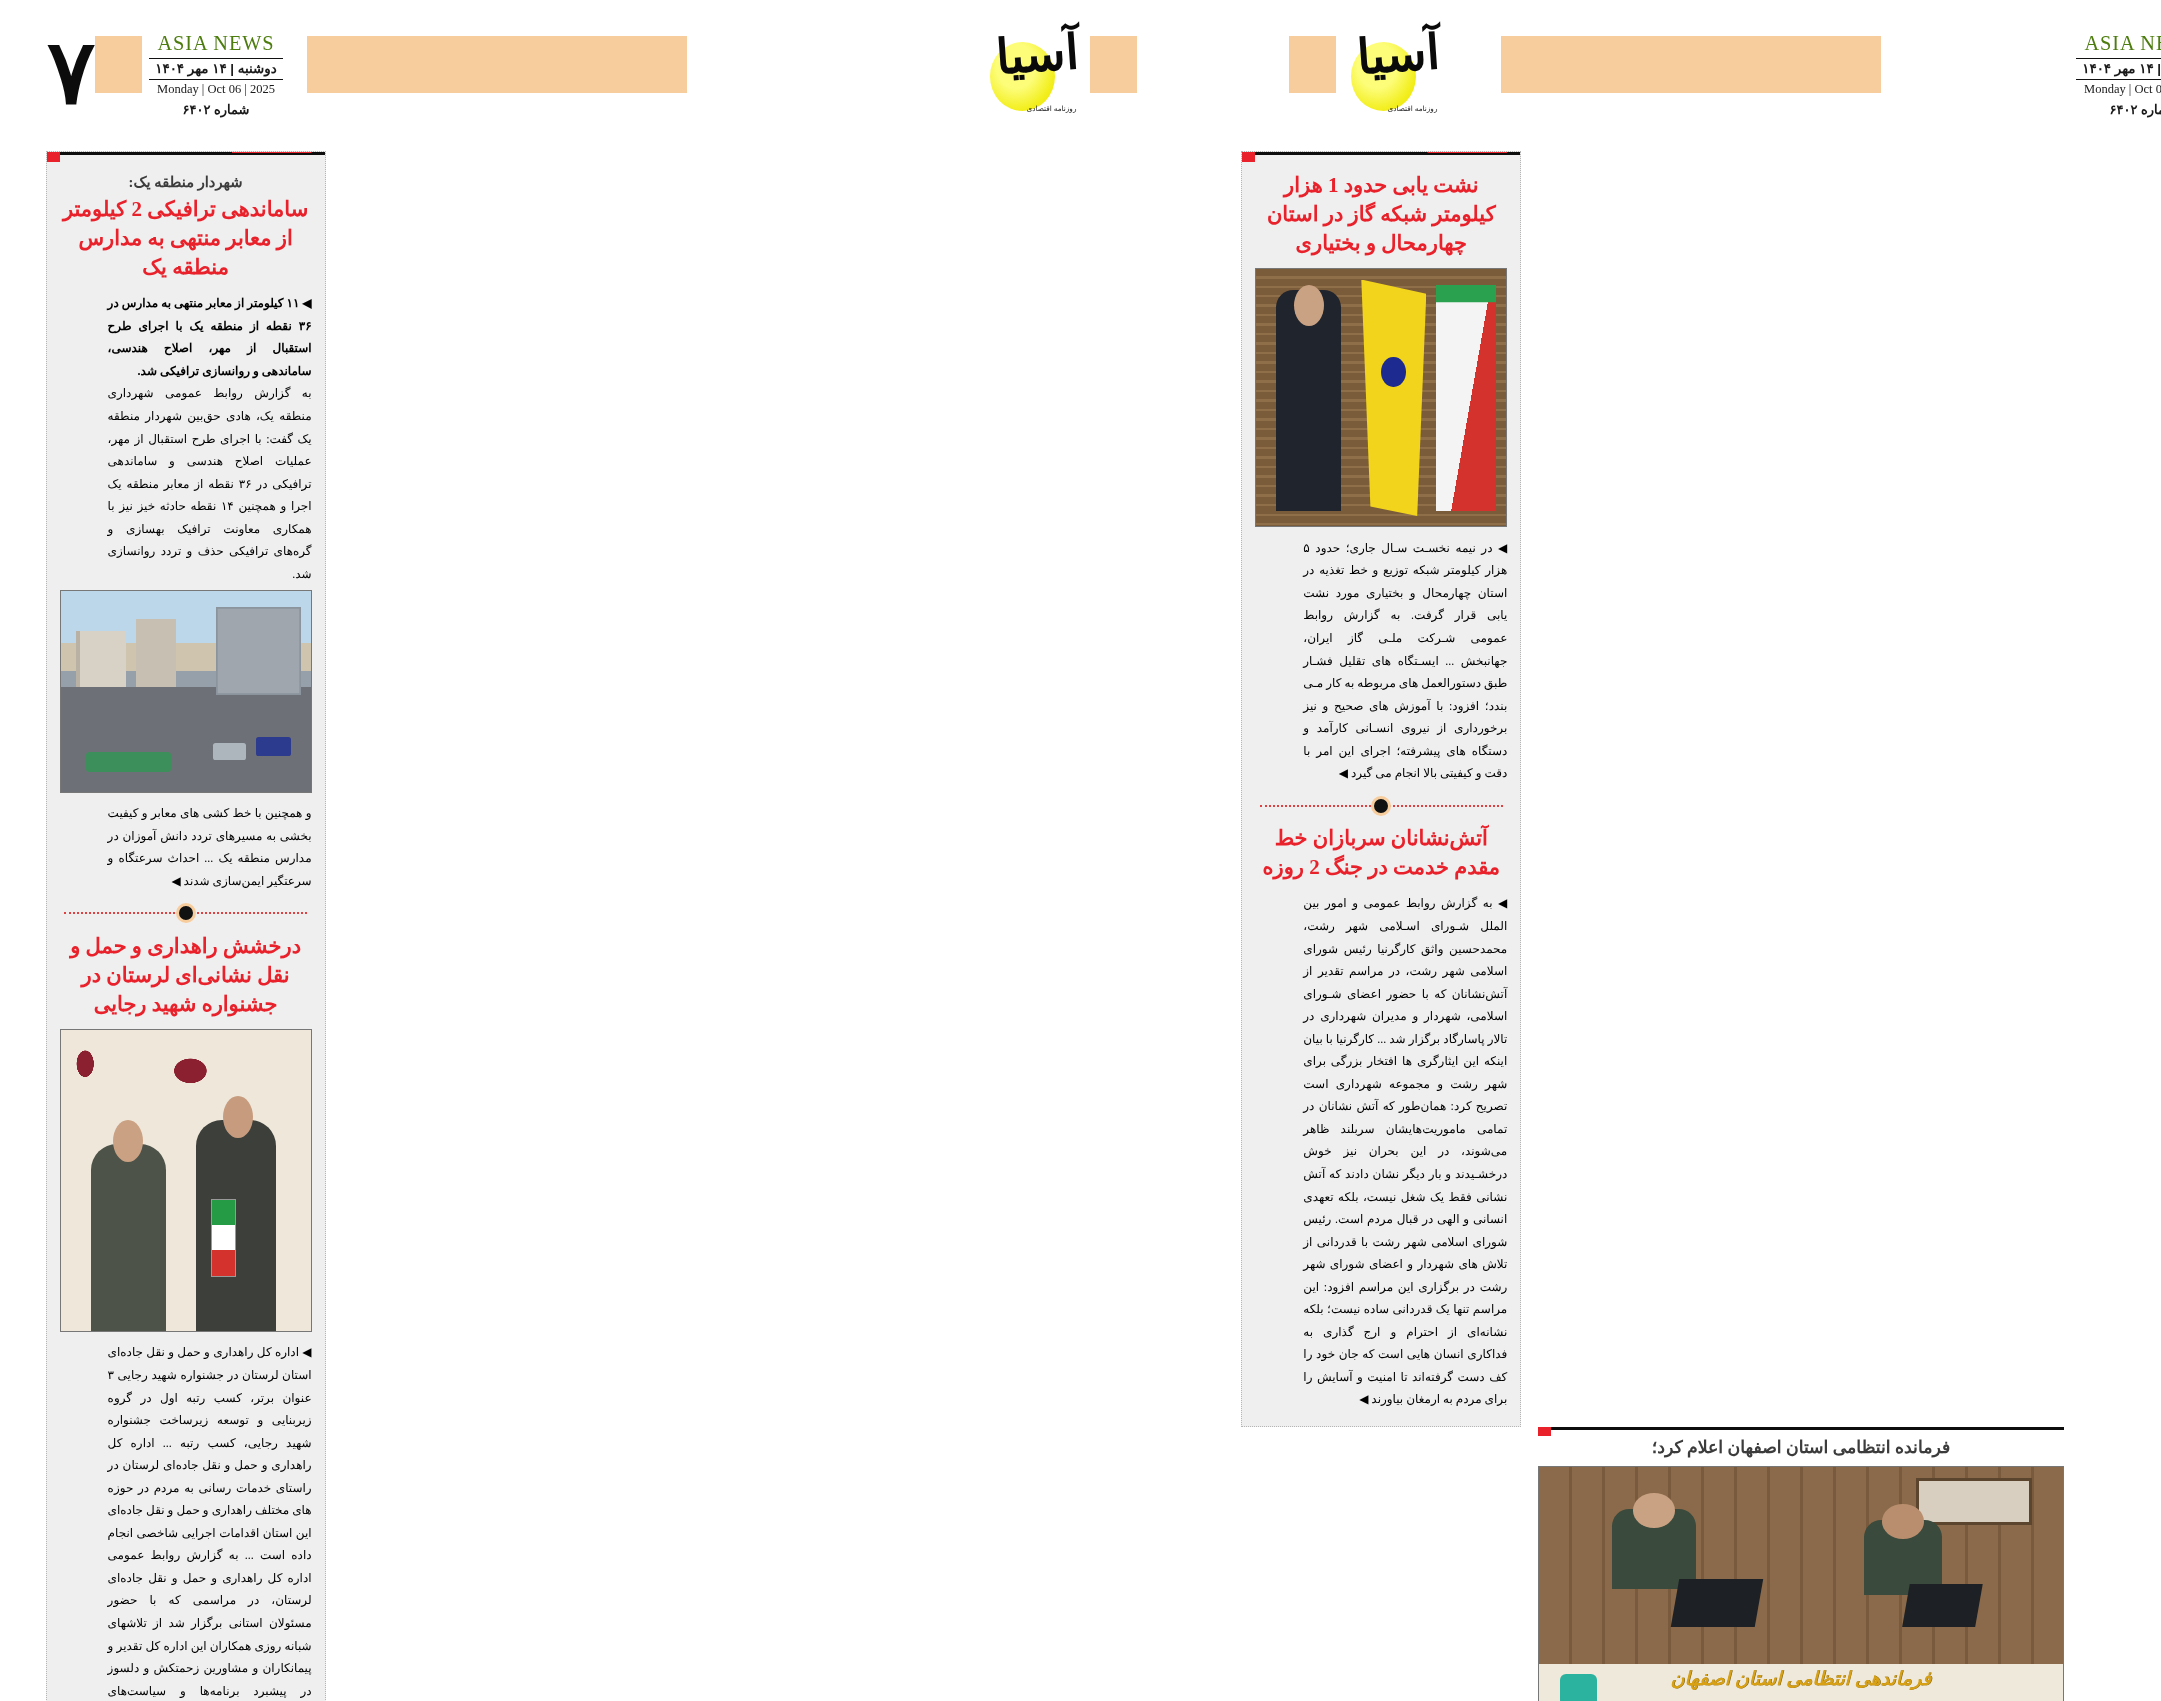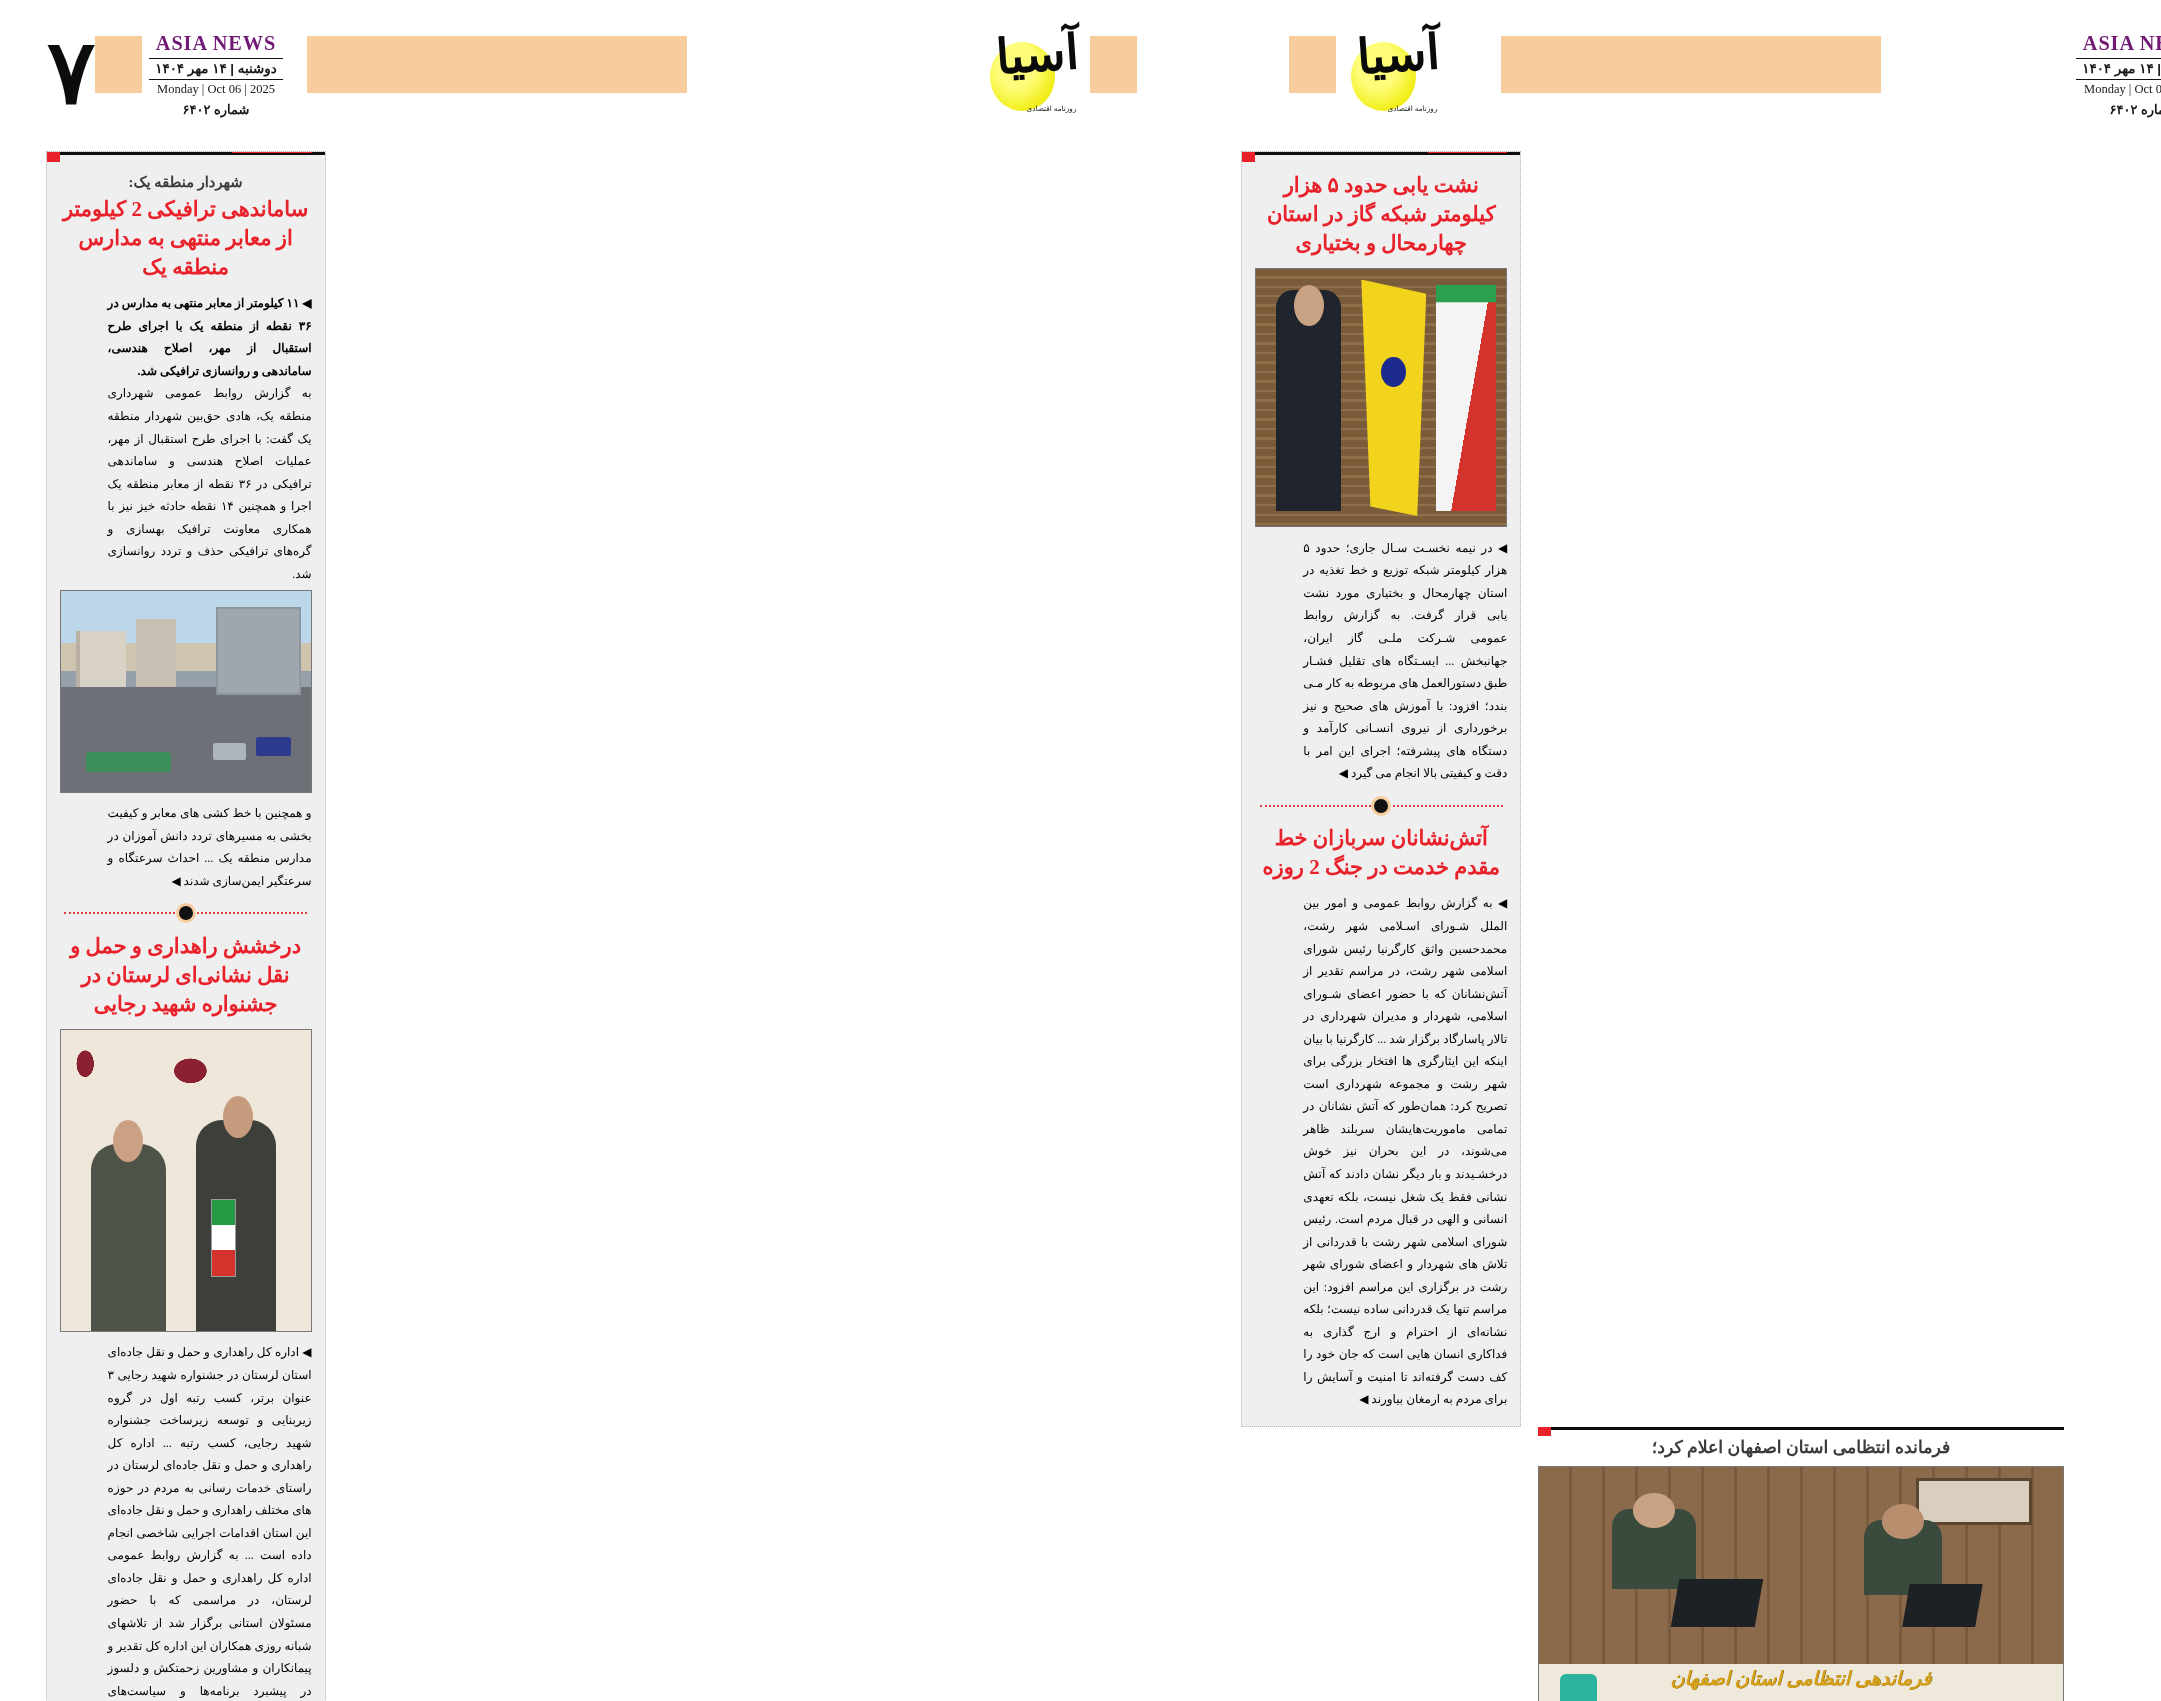"ASIA NEWS" .brand { color: #701a75 -> #4d7c0f; font-weight: bold -> normal }
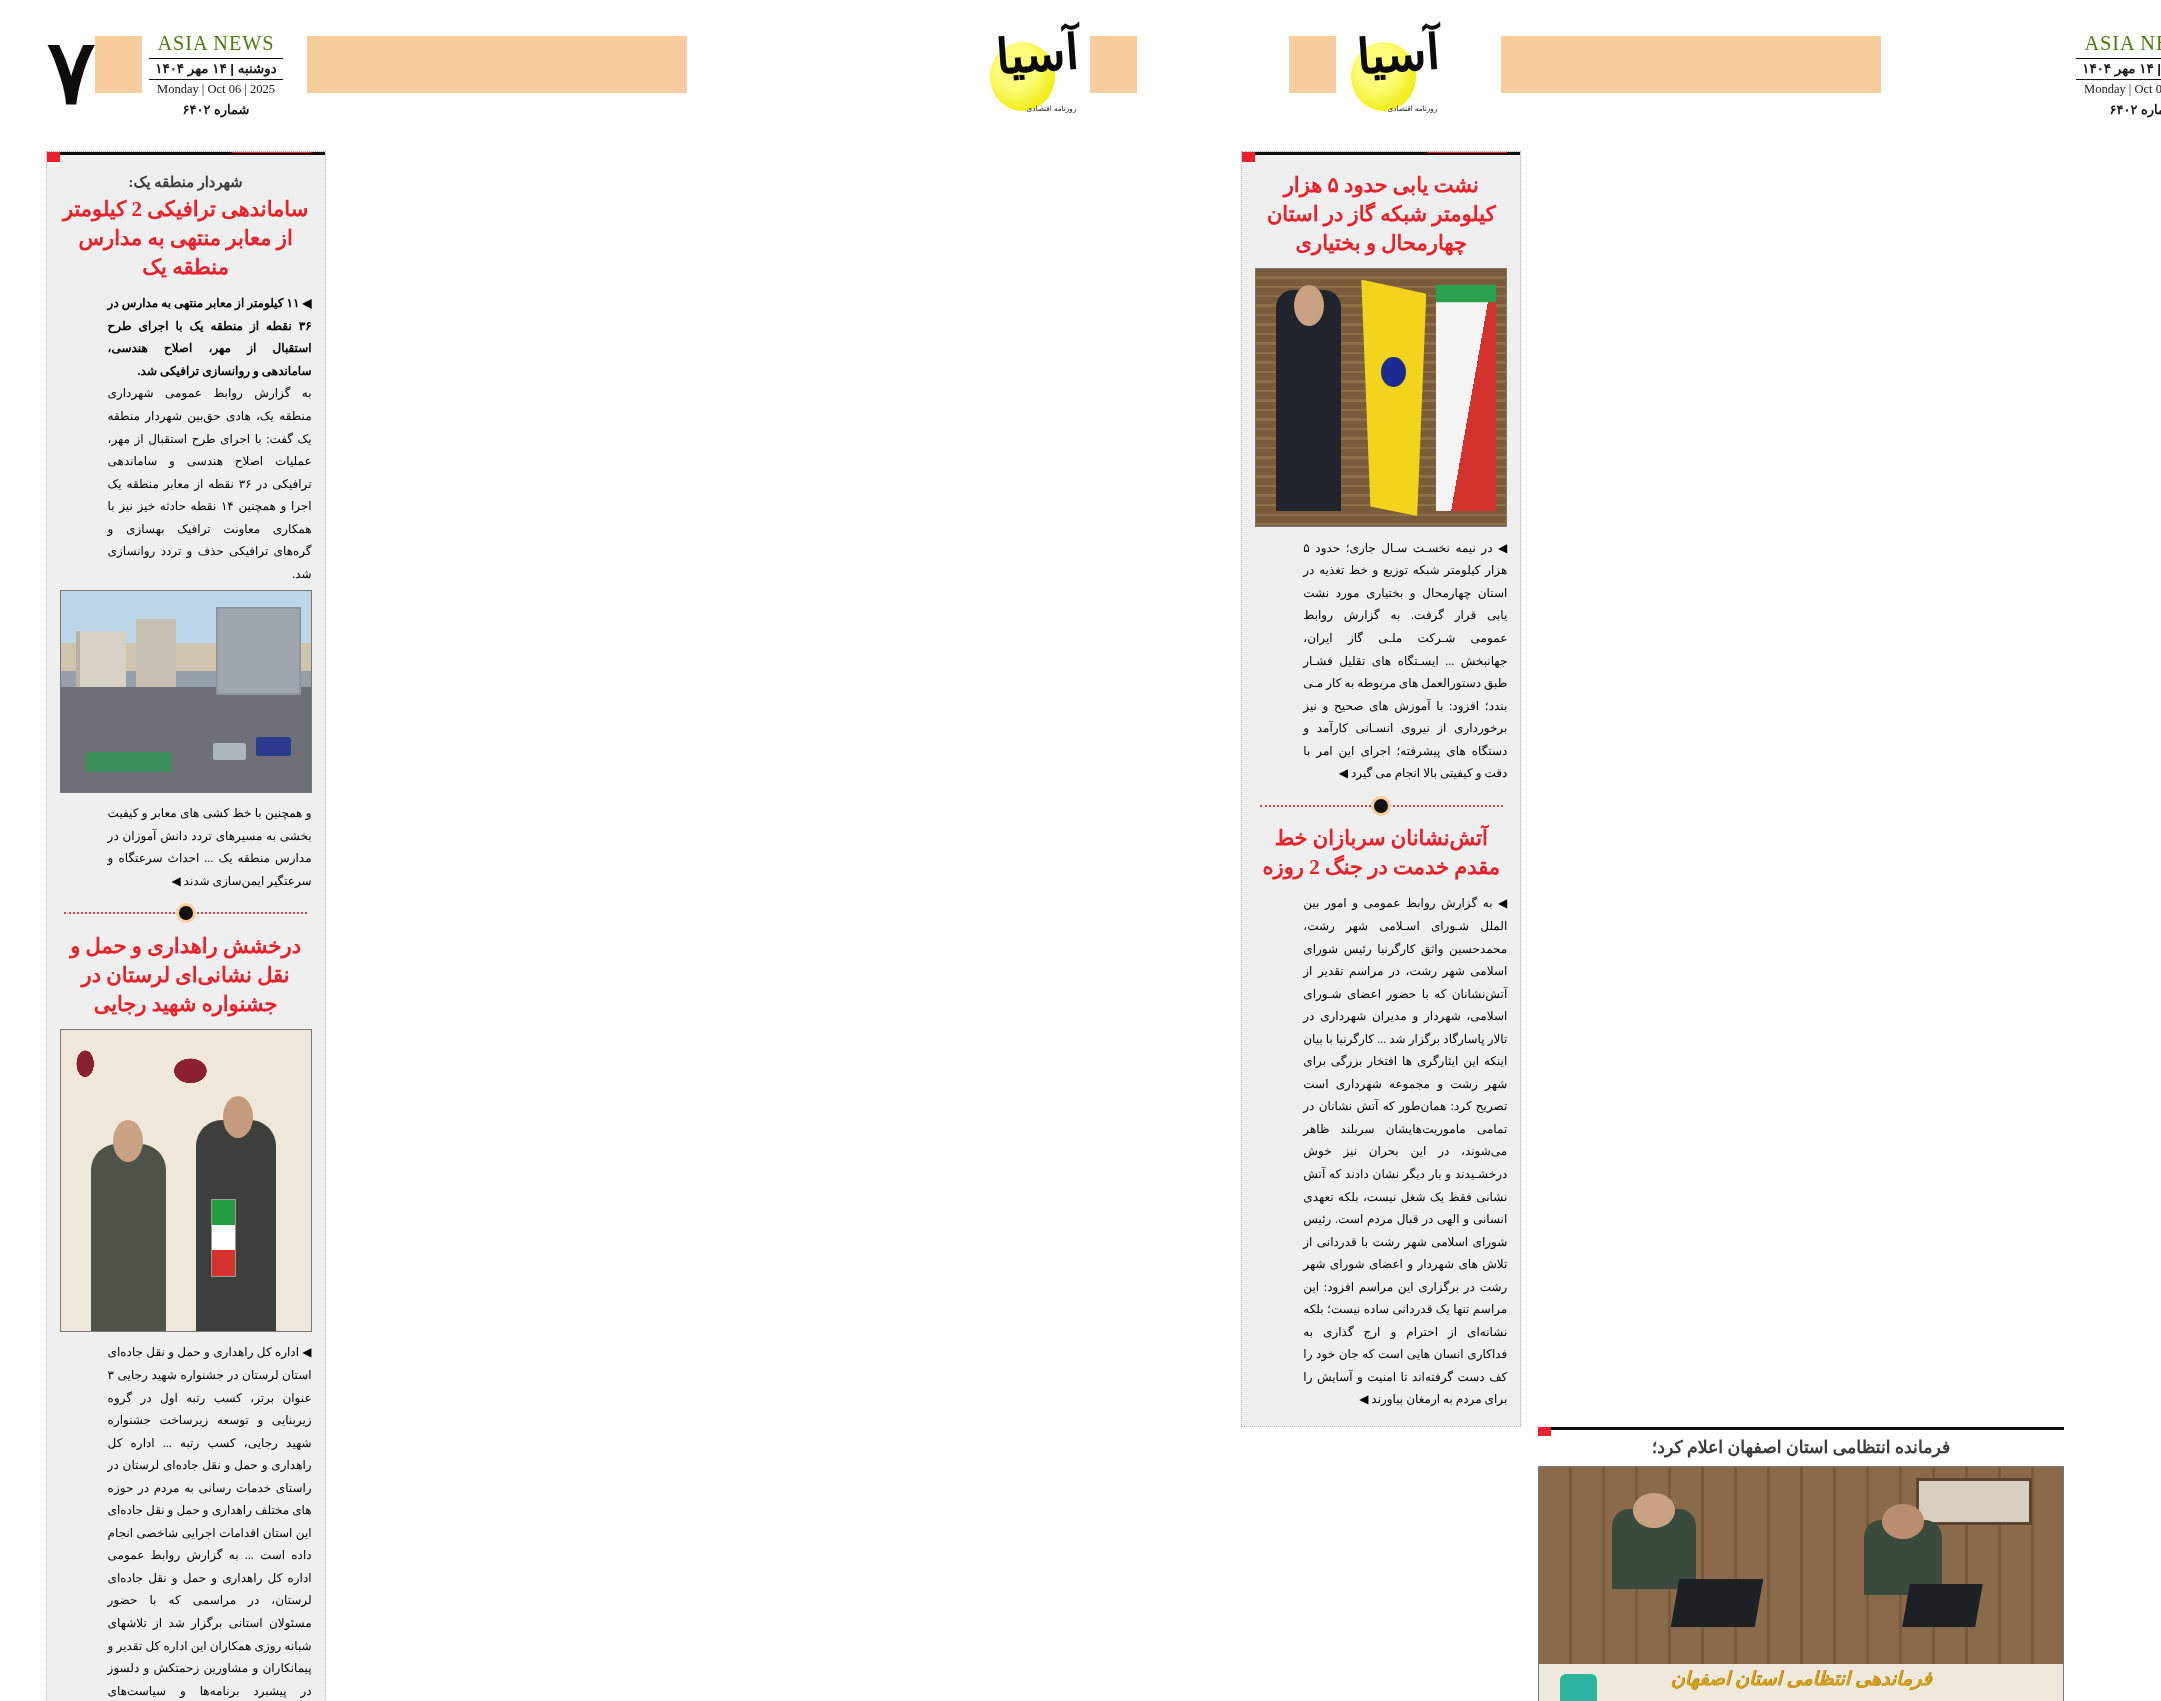"نشت یابی حدود ۵ هزار" h2.hl { text: ۵ -> 1 }
